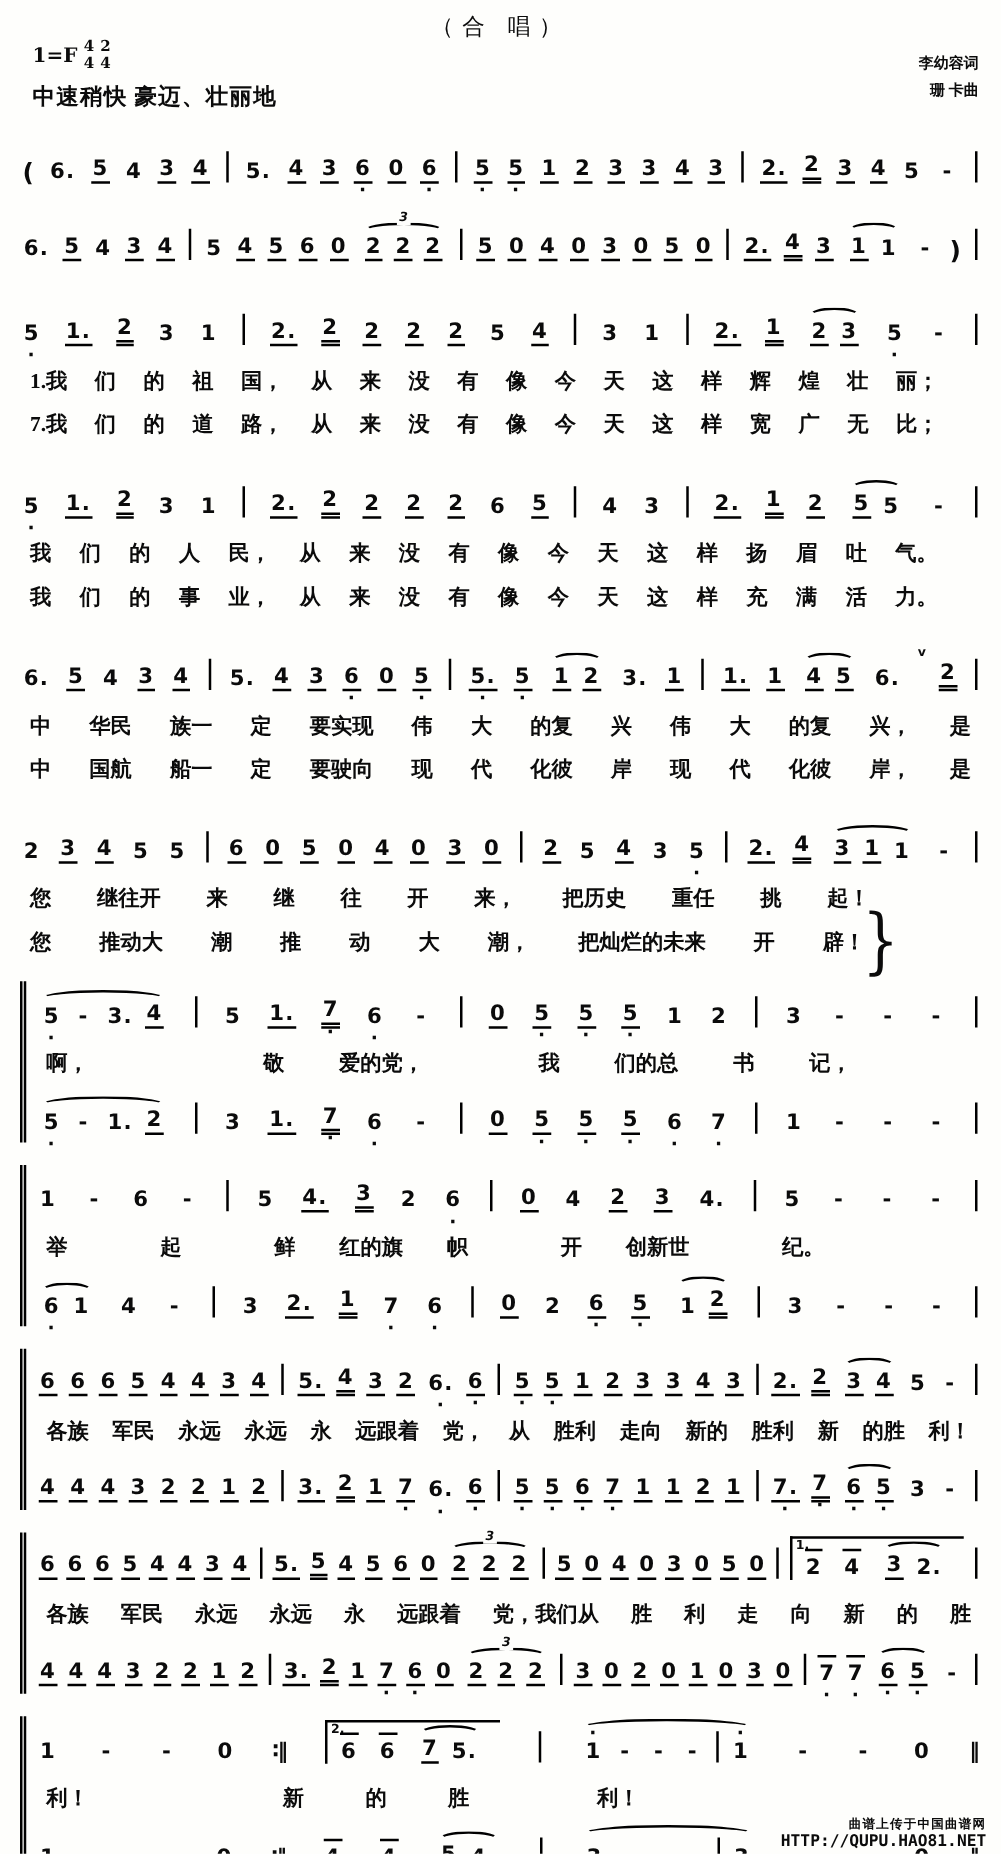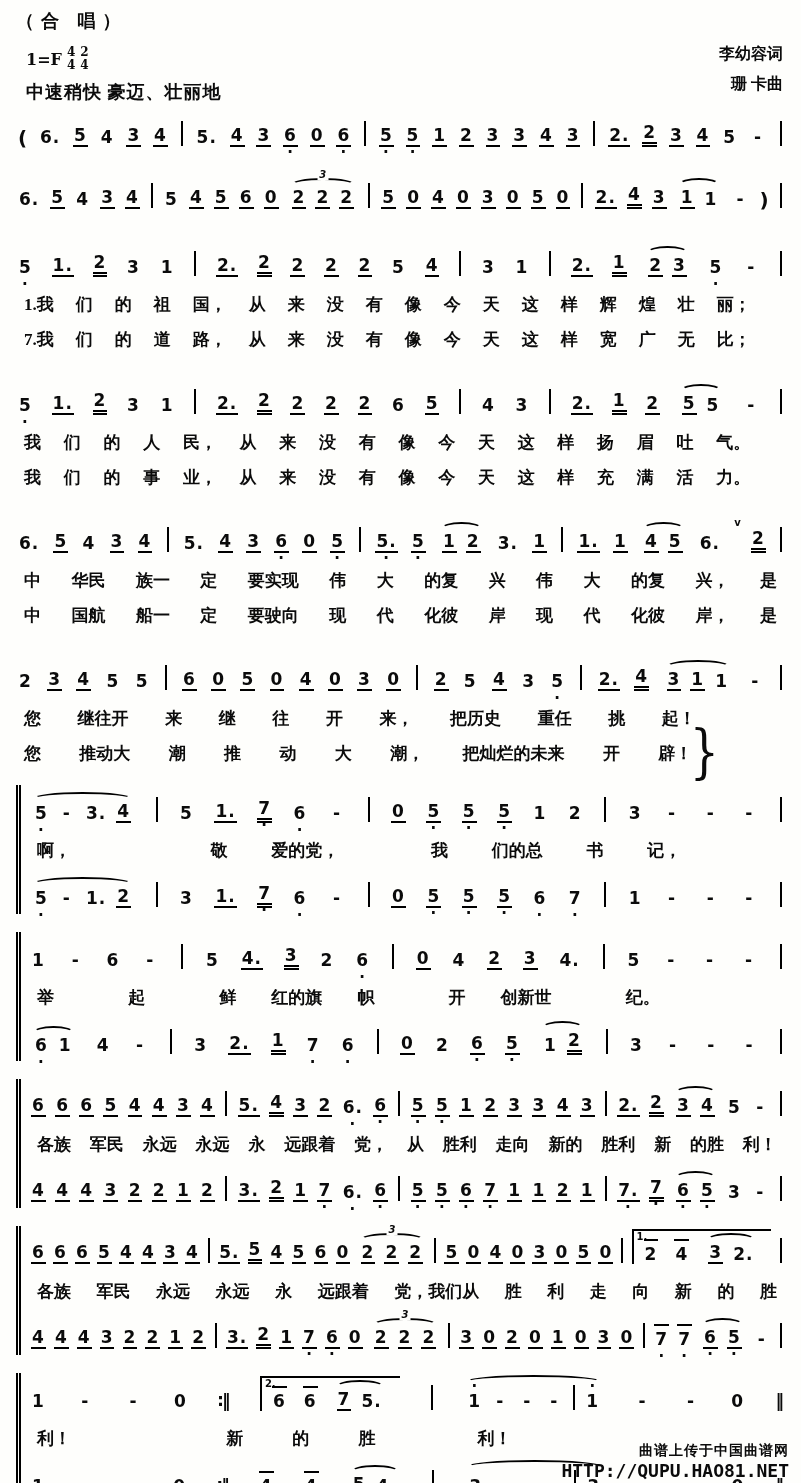"（合 唱）" .subtitle { font-weight: bold -> normal; text-align: none -> center }
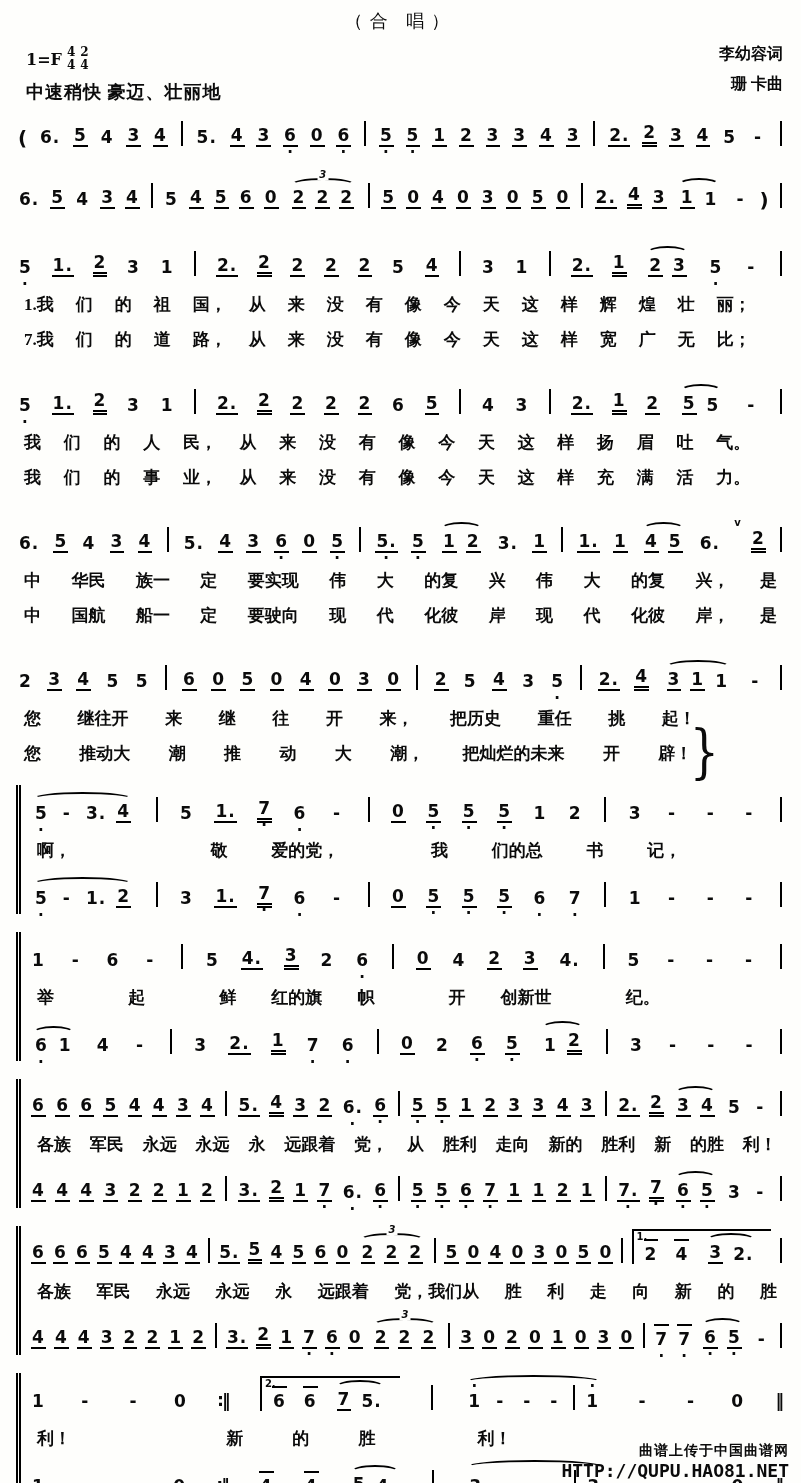"1=F" .keyblock { top: 37px -> 22px }
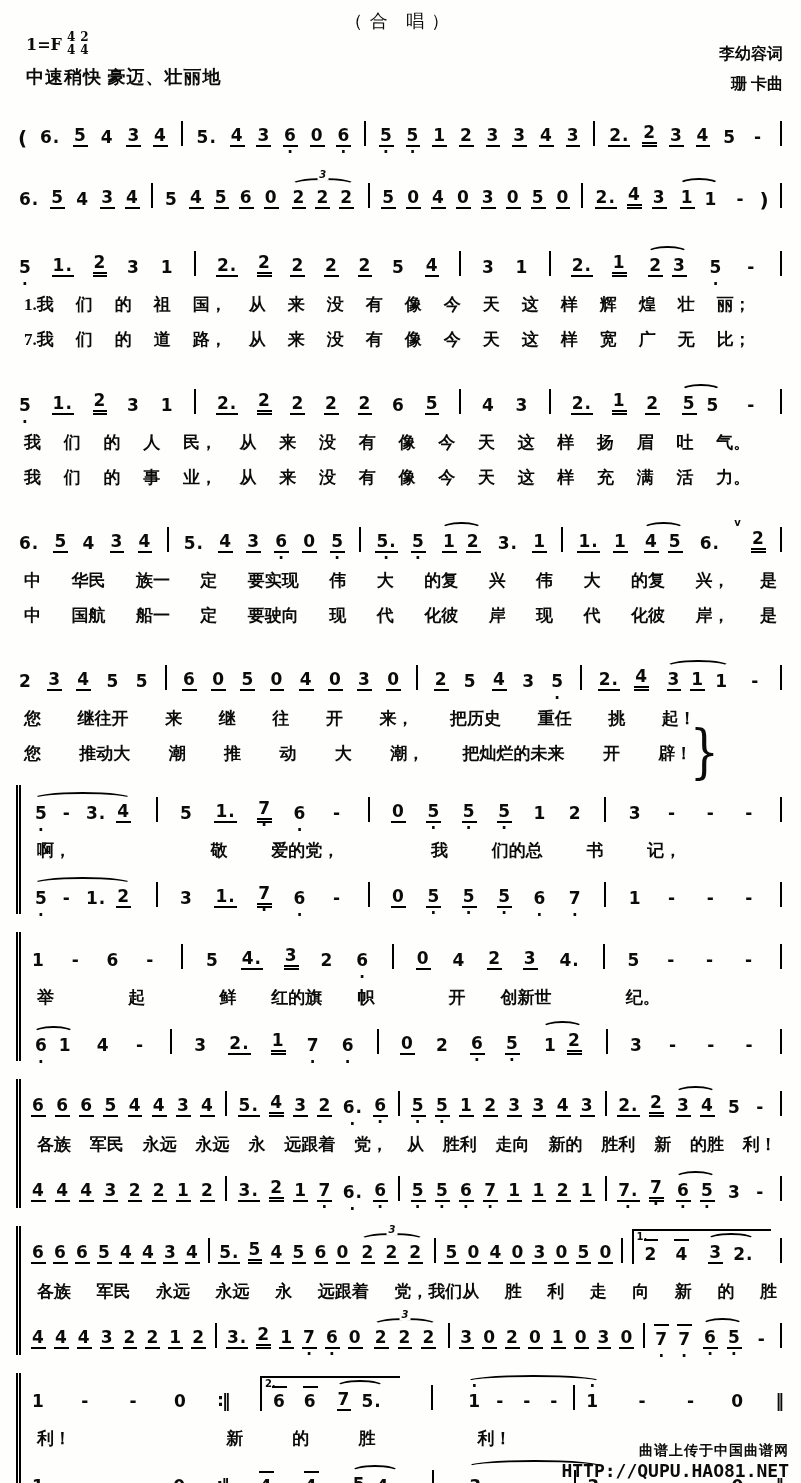"李幼容词" .credits { font-size: 16px -> 12px }
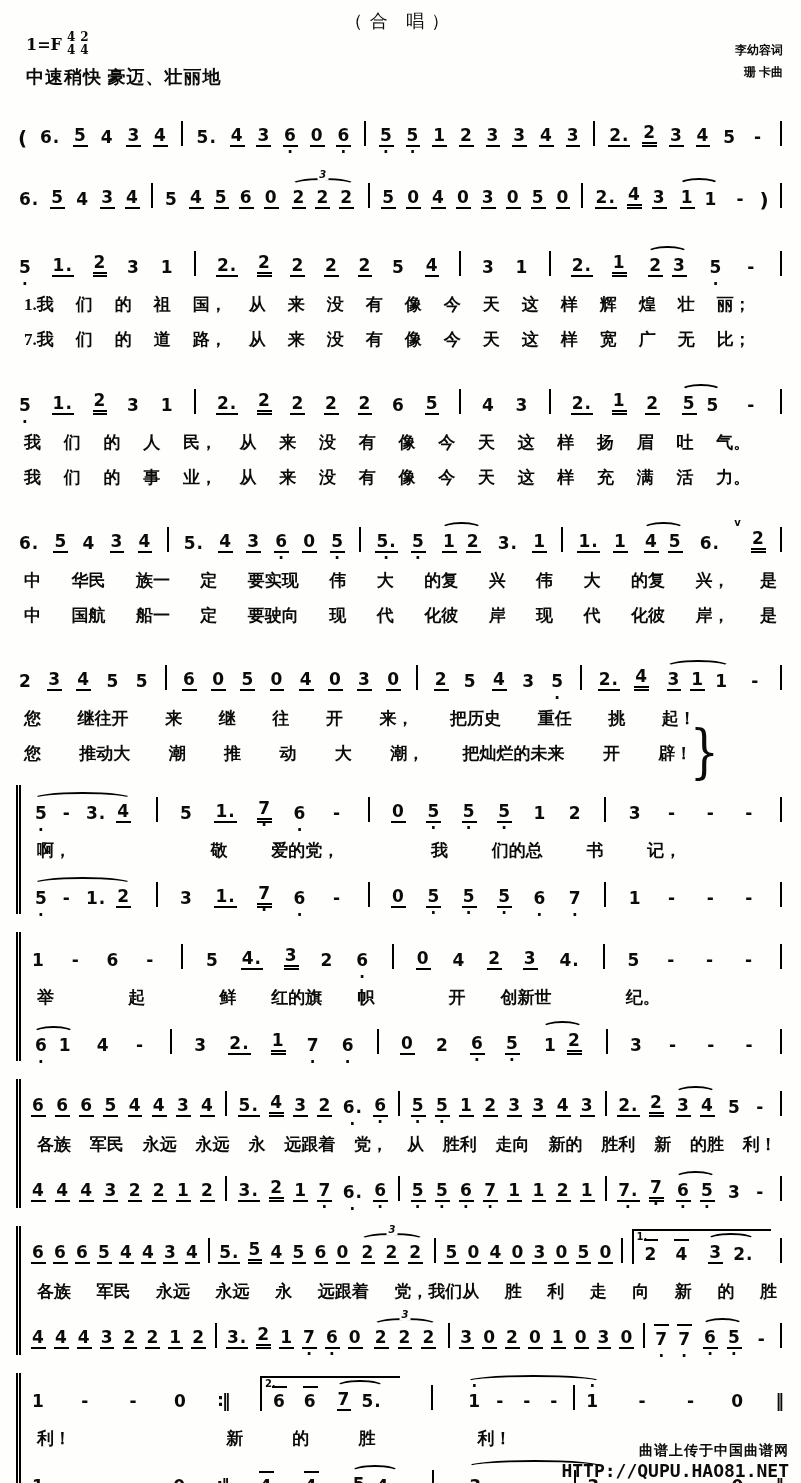"曲谱上传于中国曲谱网" .footer .site { font-size: 14px -> 10px }
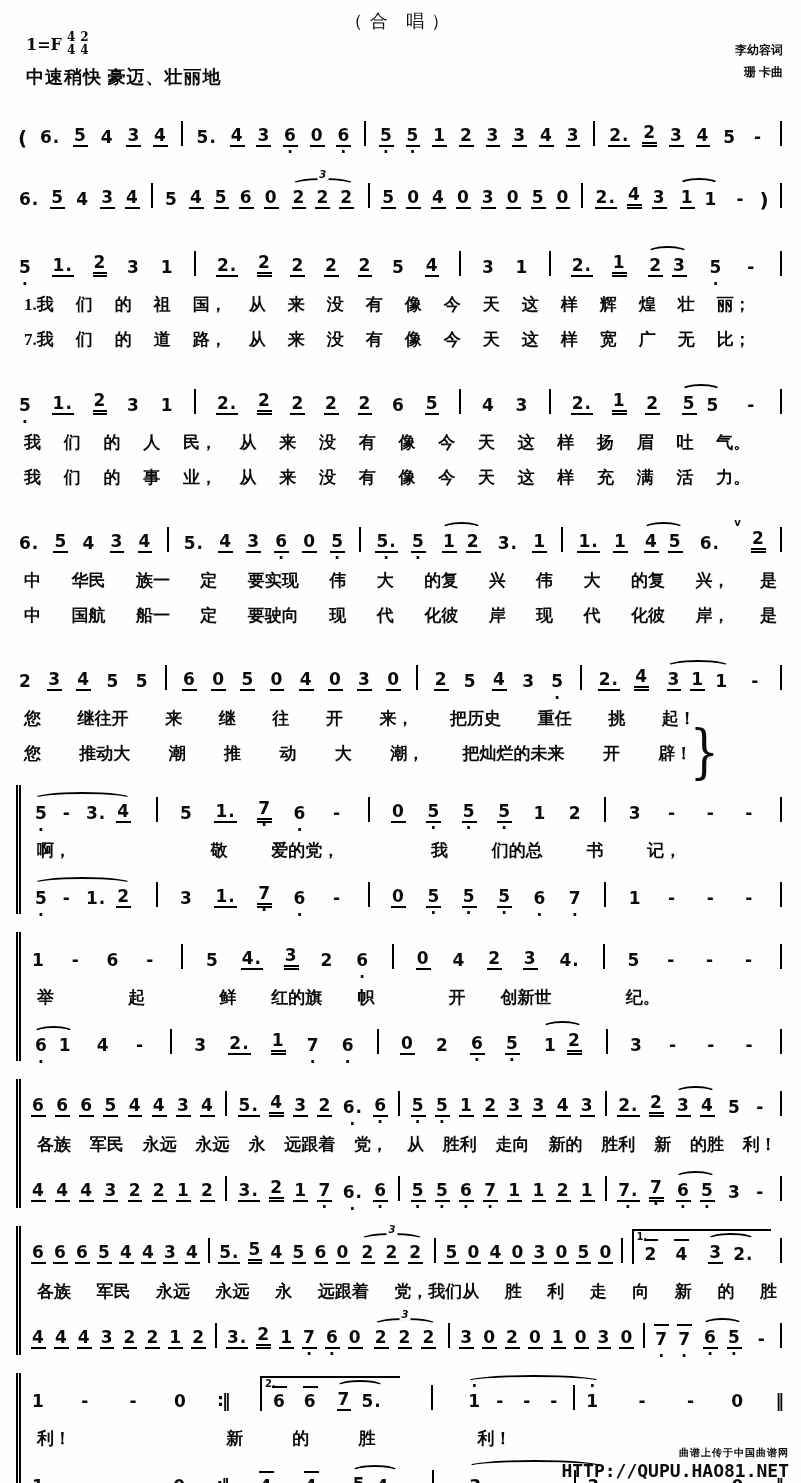"HTTP://QUPU.HAO81.NET" .footer .url { font-size: 18px -> 13px }
